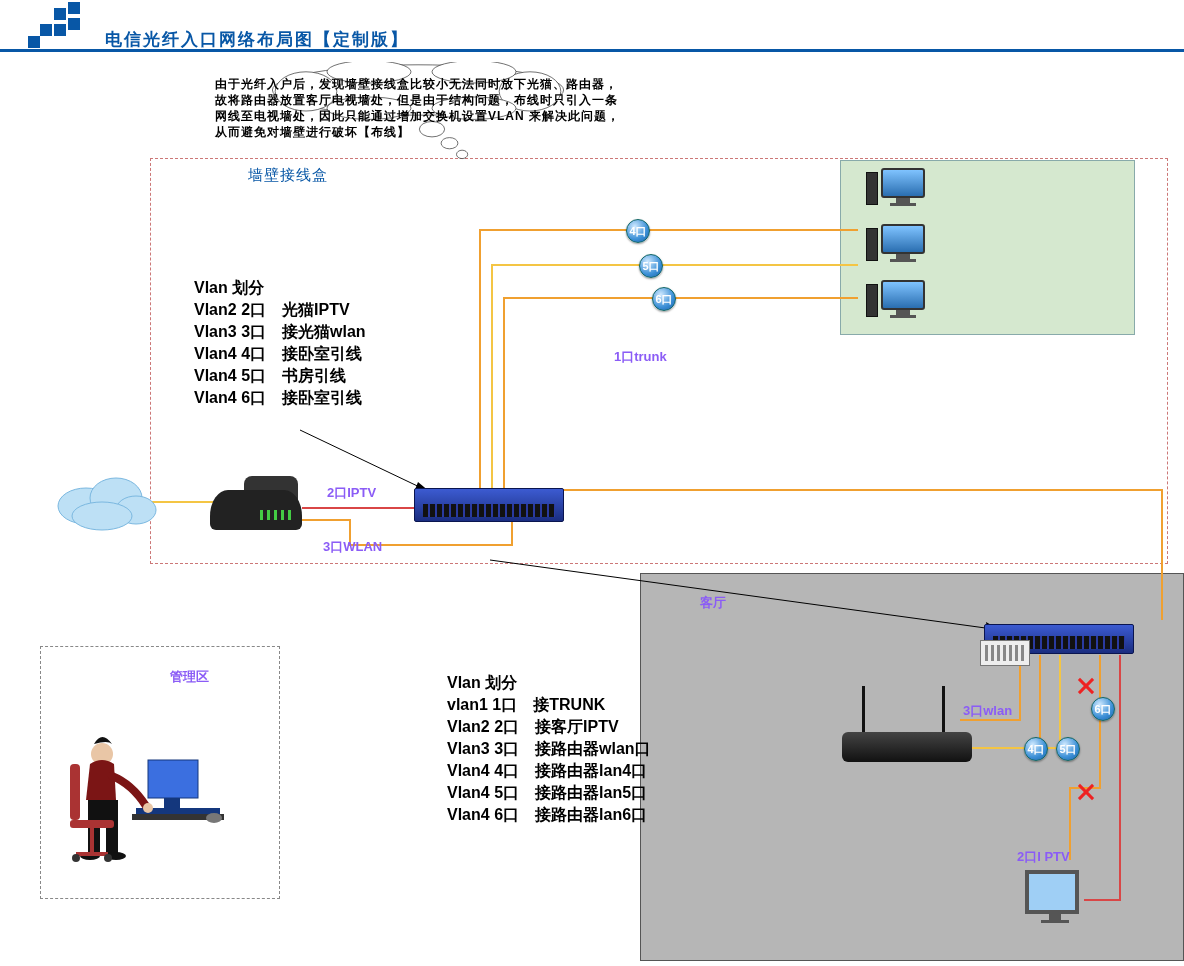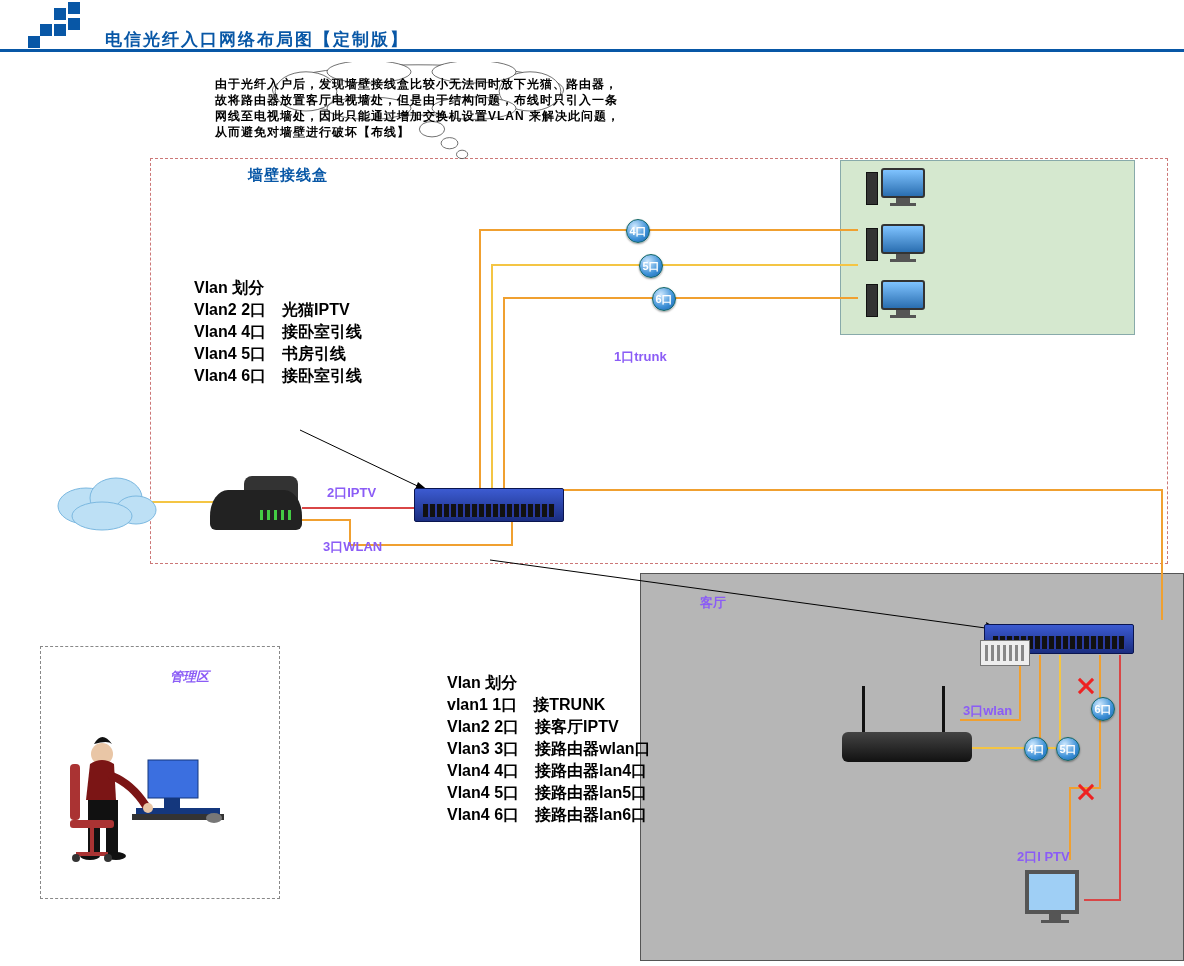"墙壁接线盒" .label-hd { font-weight: bold -> normal }
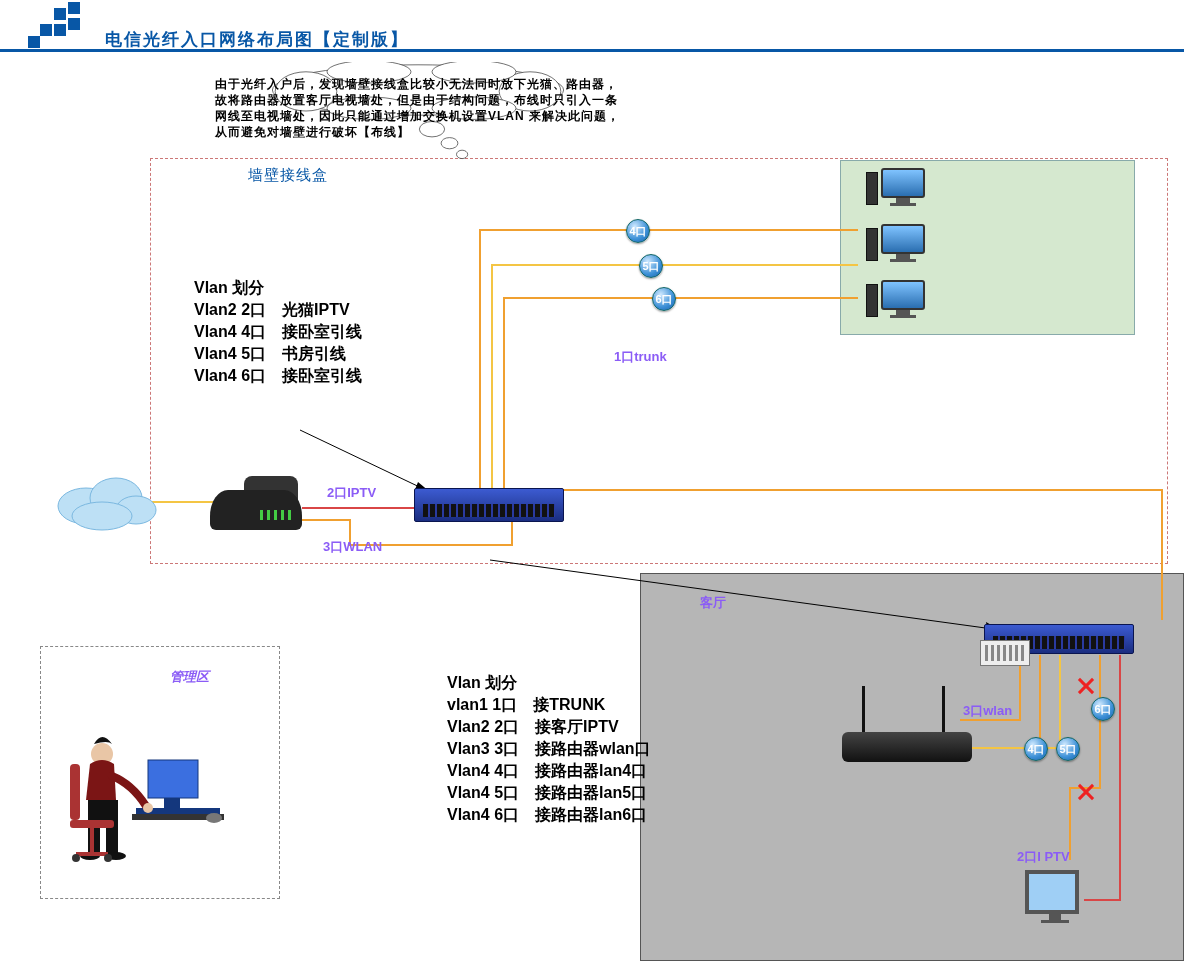"Vlan3 3口 接光猫wlan" span.row { html: none -> <span>Vlan3 3口 接光猫wlan</span> }
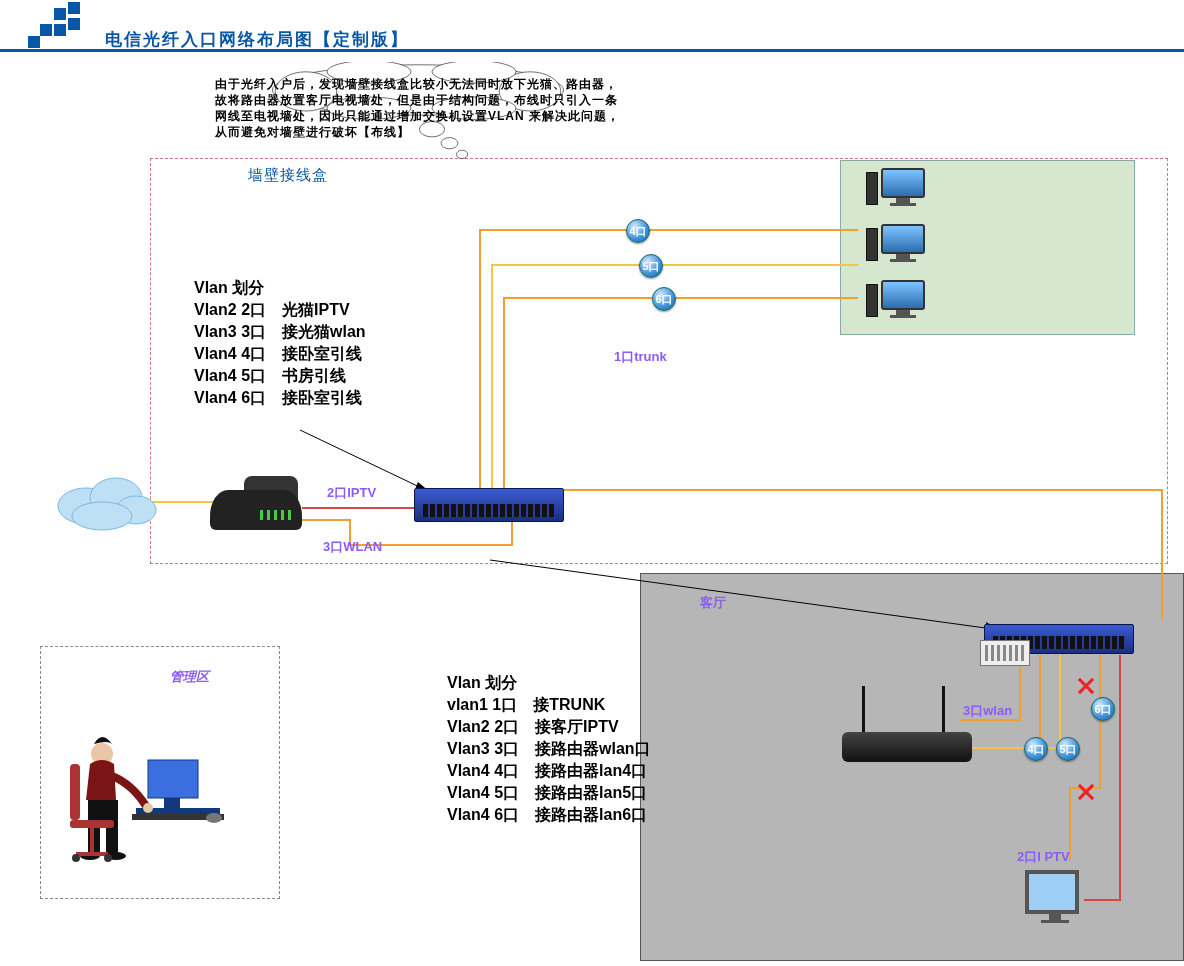"管理区" div.label { font-style: italic -> none }
